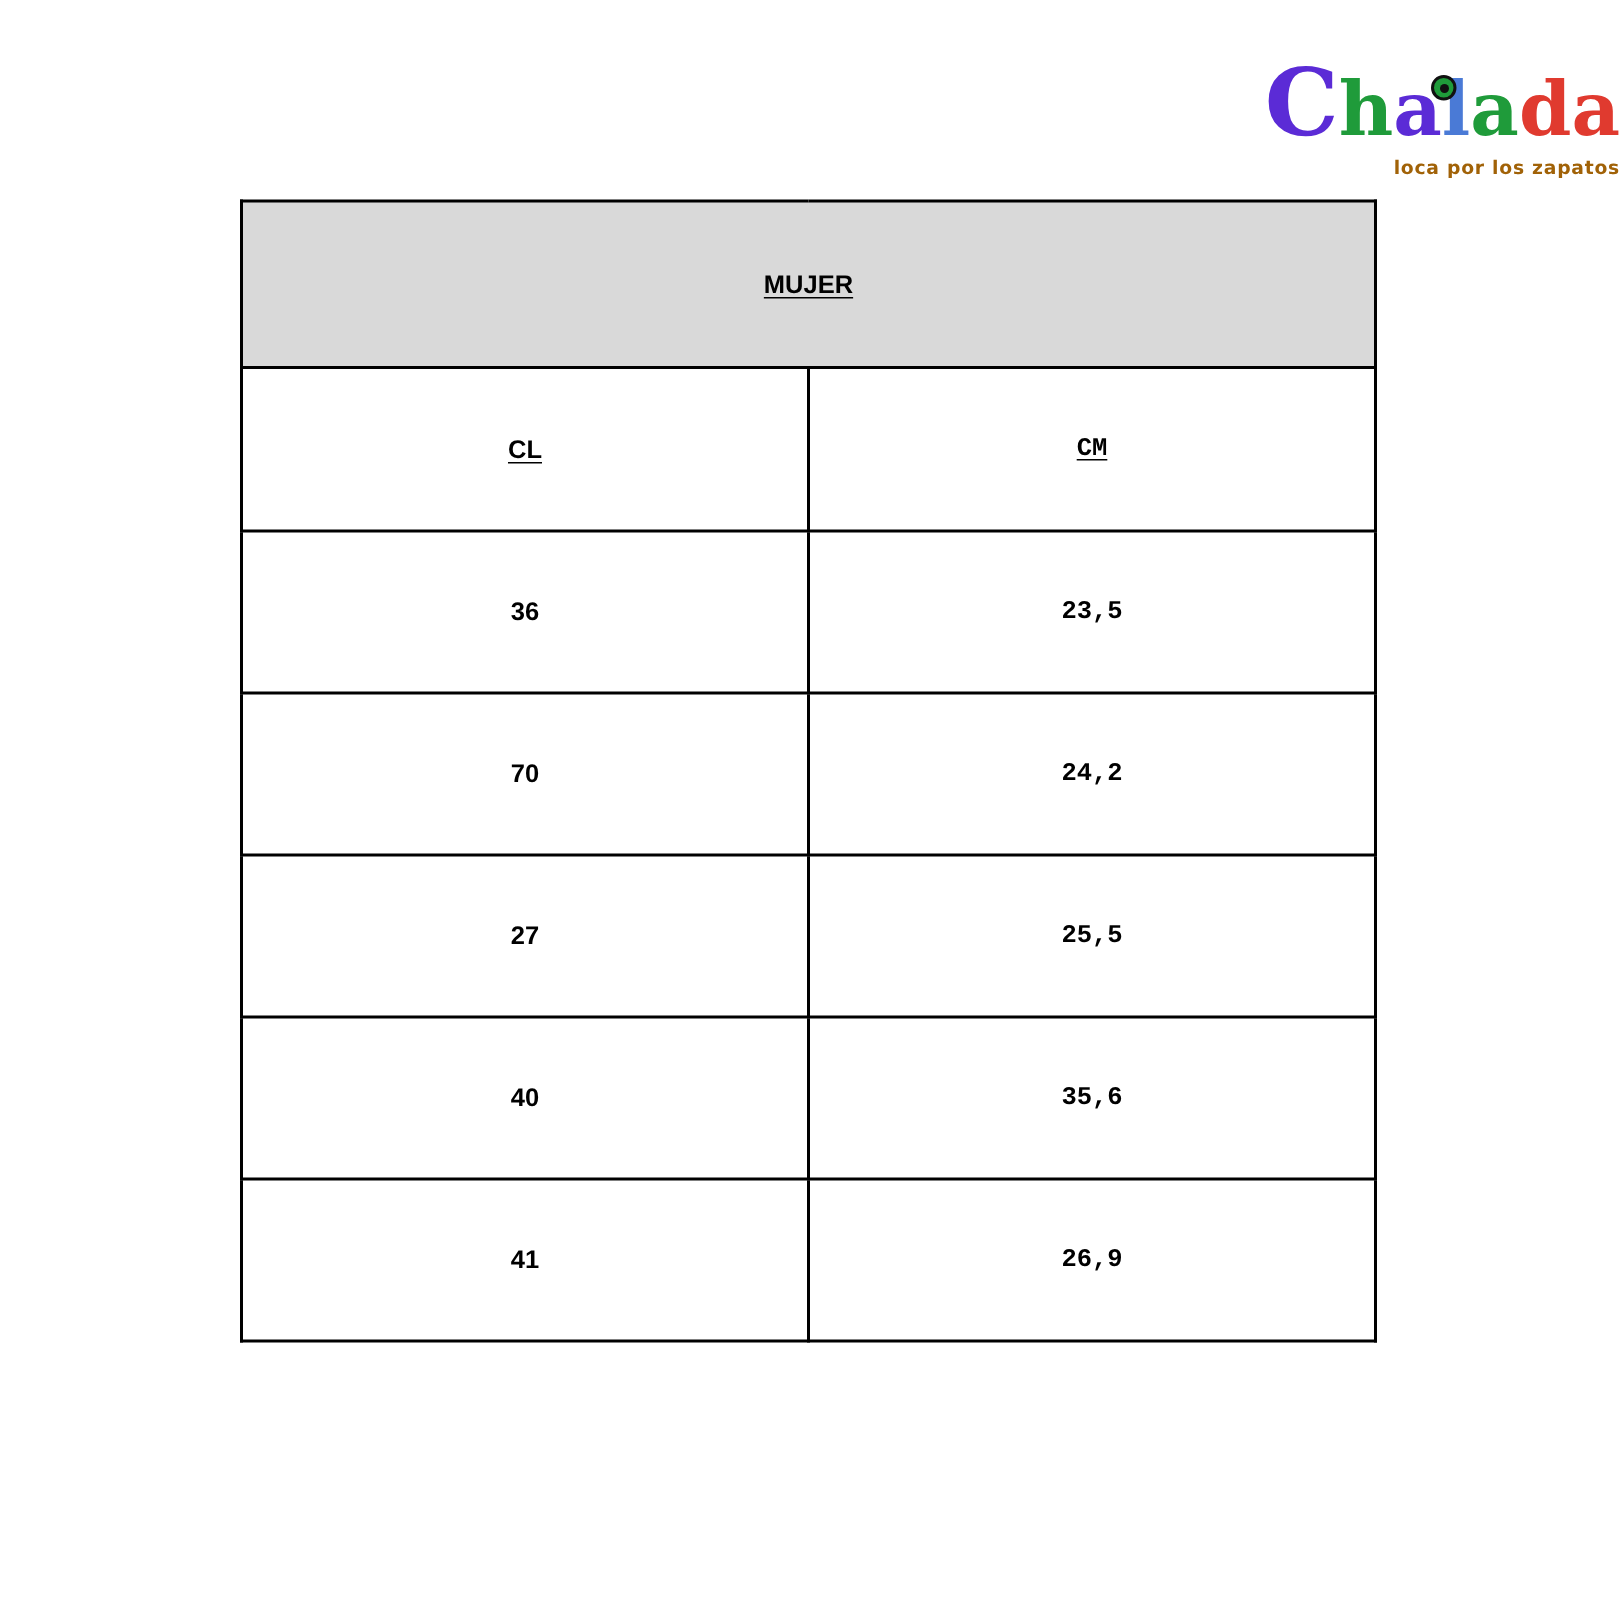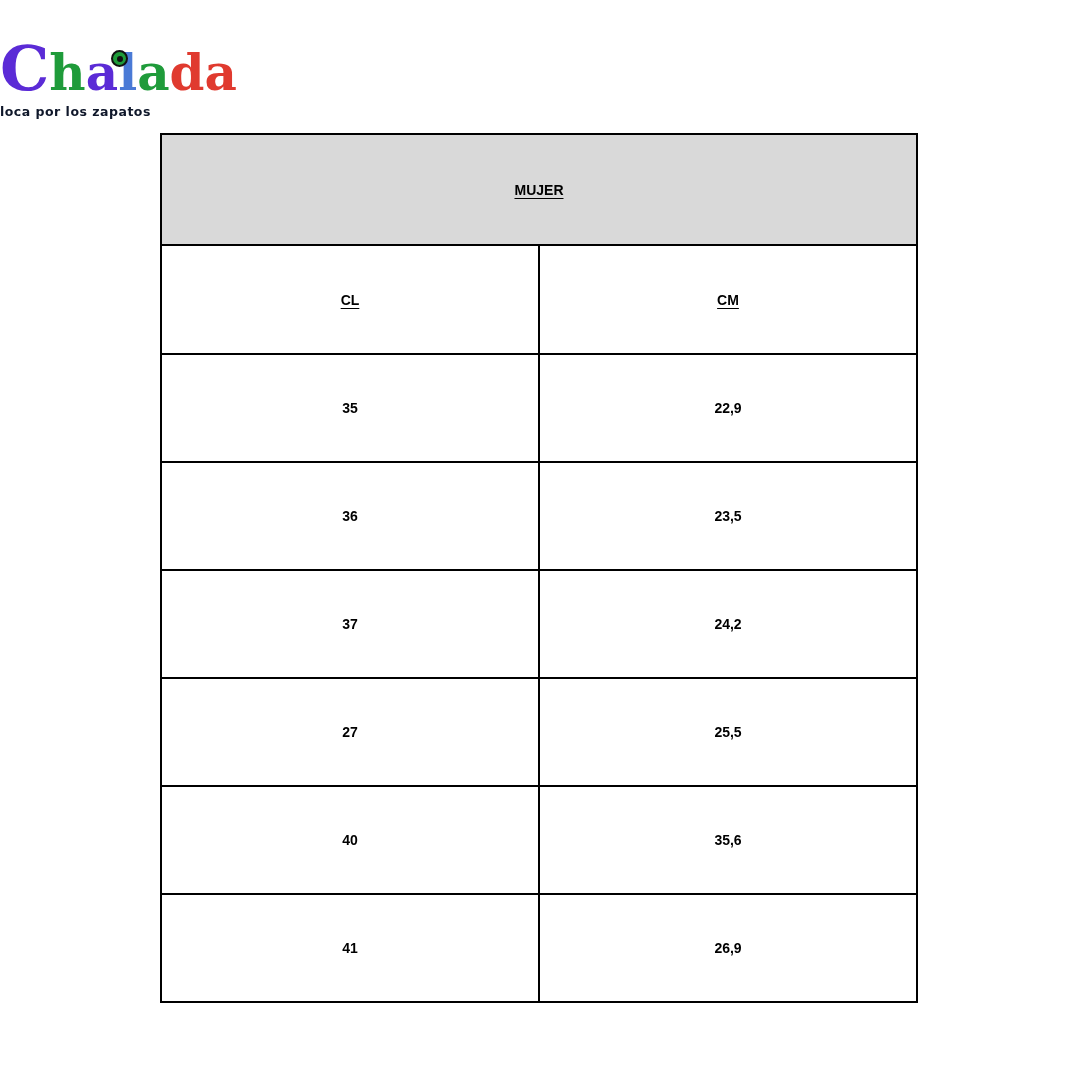"Chalada" .logo-area { text-align: left -> right }
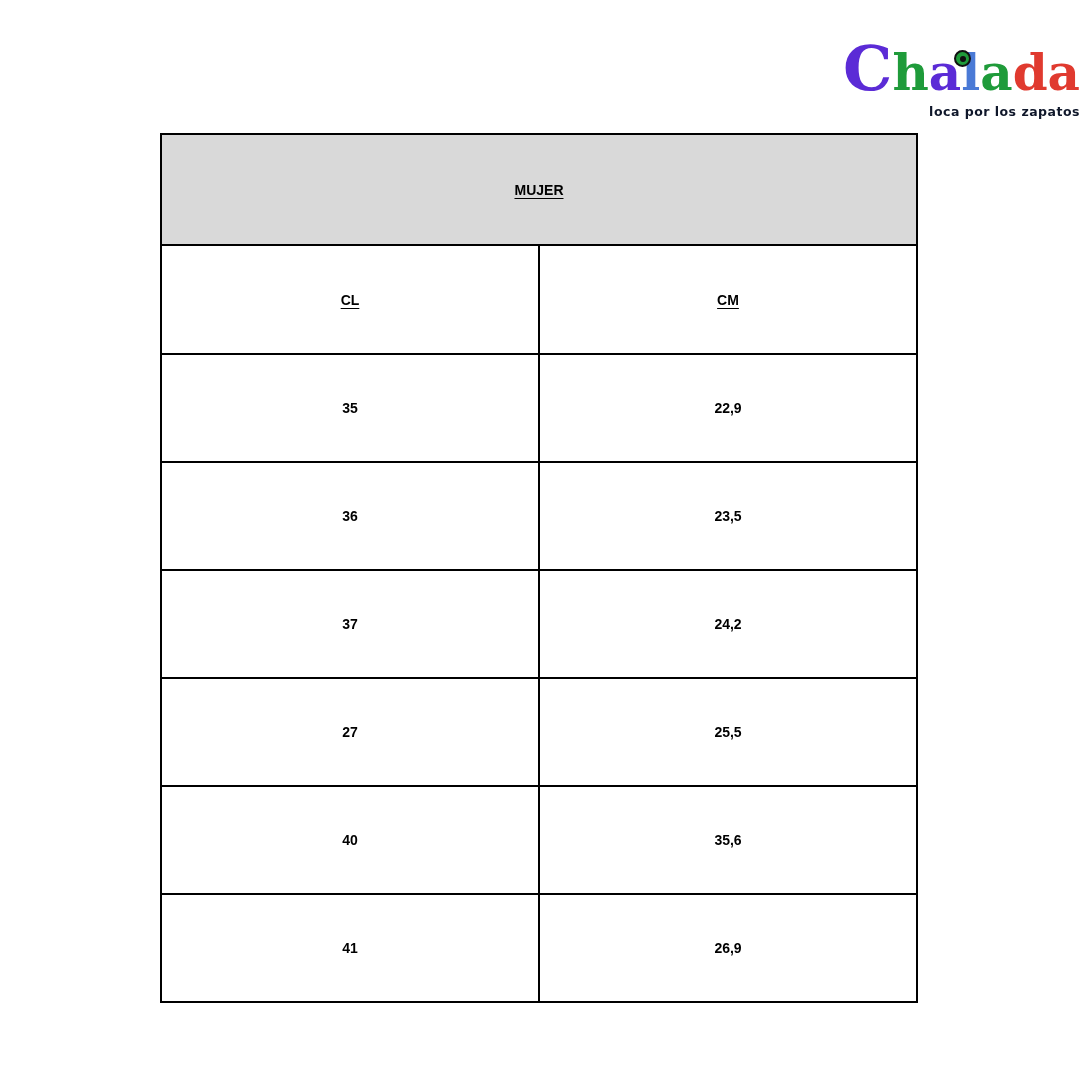"loca por los zapatos" .logo-tag { color: #0f172a -> #a16207 }
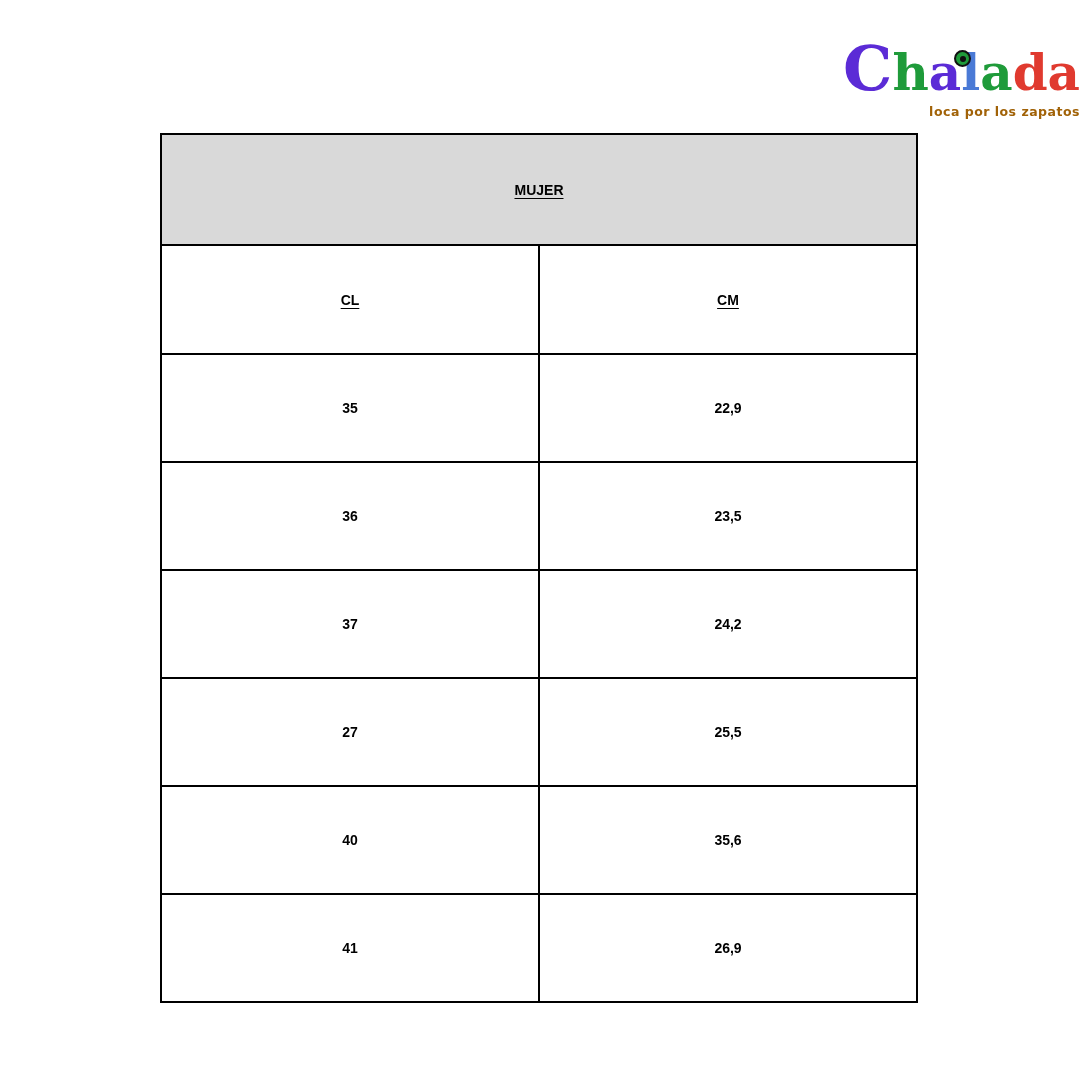"MUJER" .size-table td { font-size: 14px -> 17px }
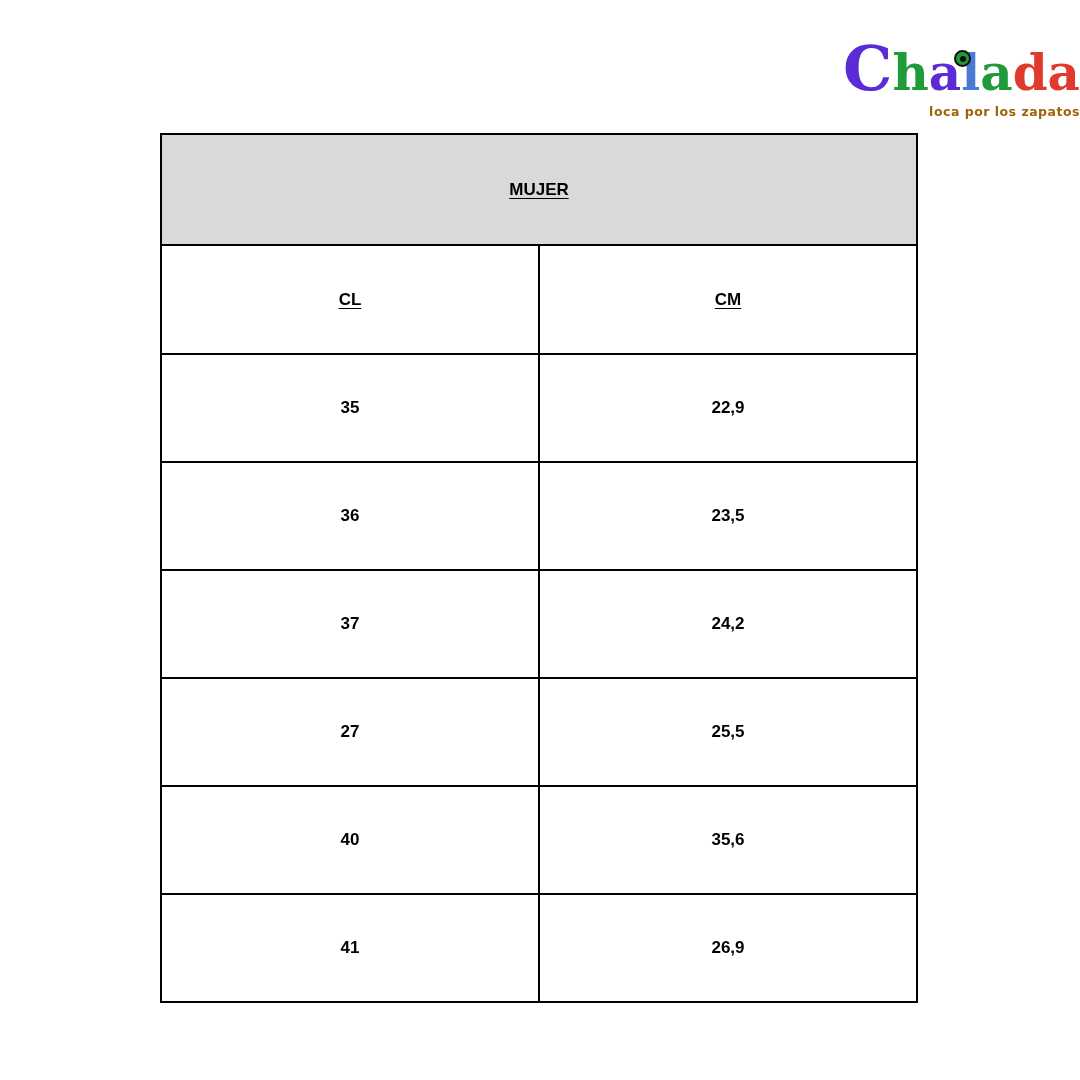"CM" .col-right { font-family: none -> Liberation Mono, monospace }
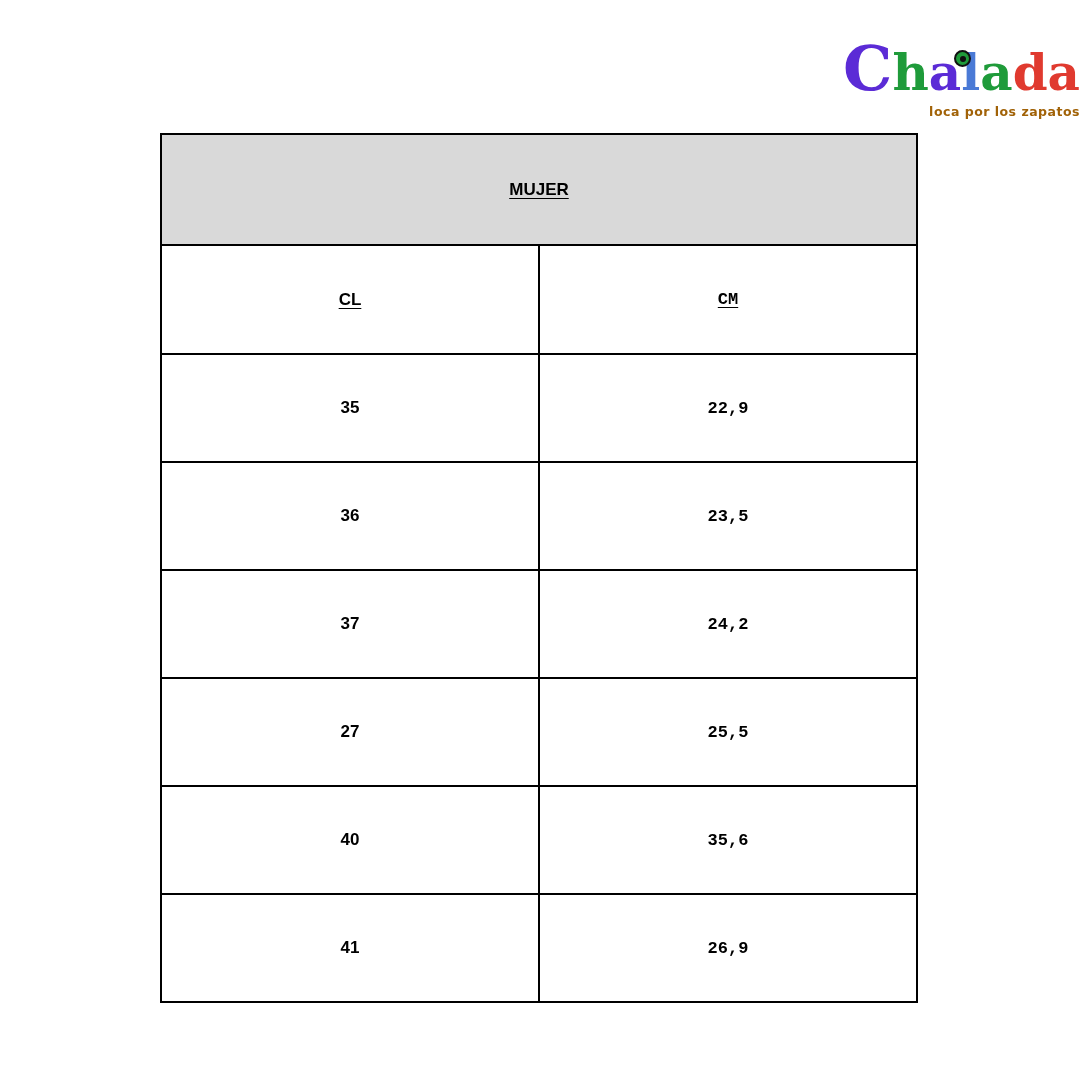"35" tr { html: <tr> <td>35</td> <td>22,9</td> </tr> -> none }
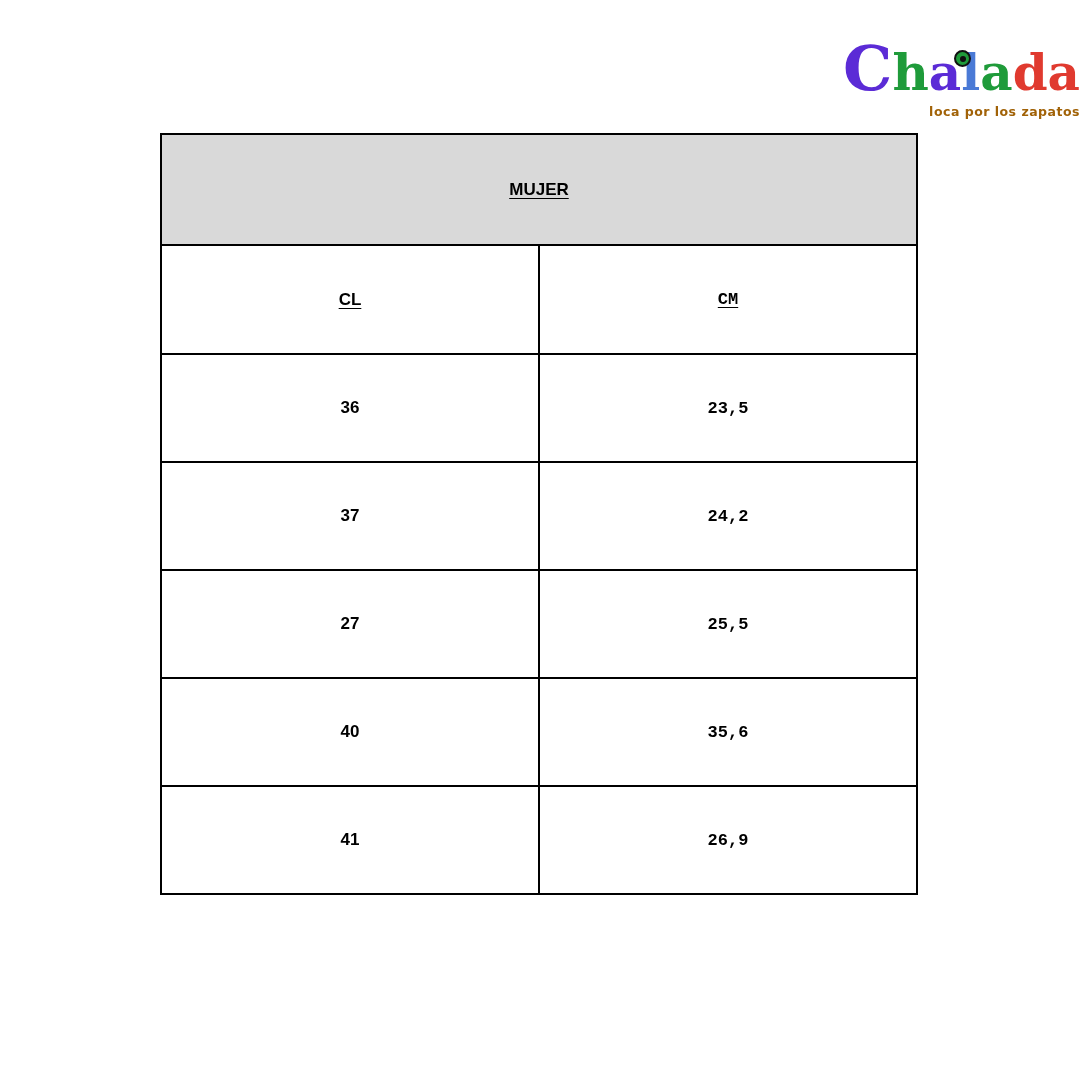"37" td.data-cell { text: 37 -> 70 }
